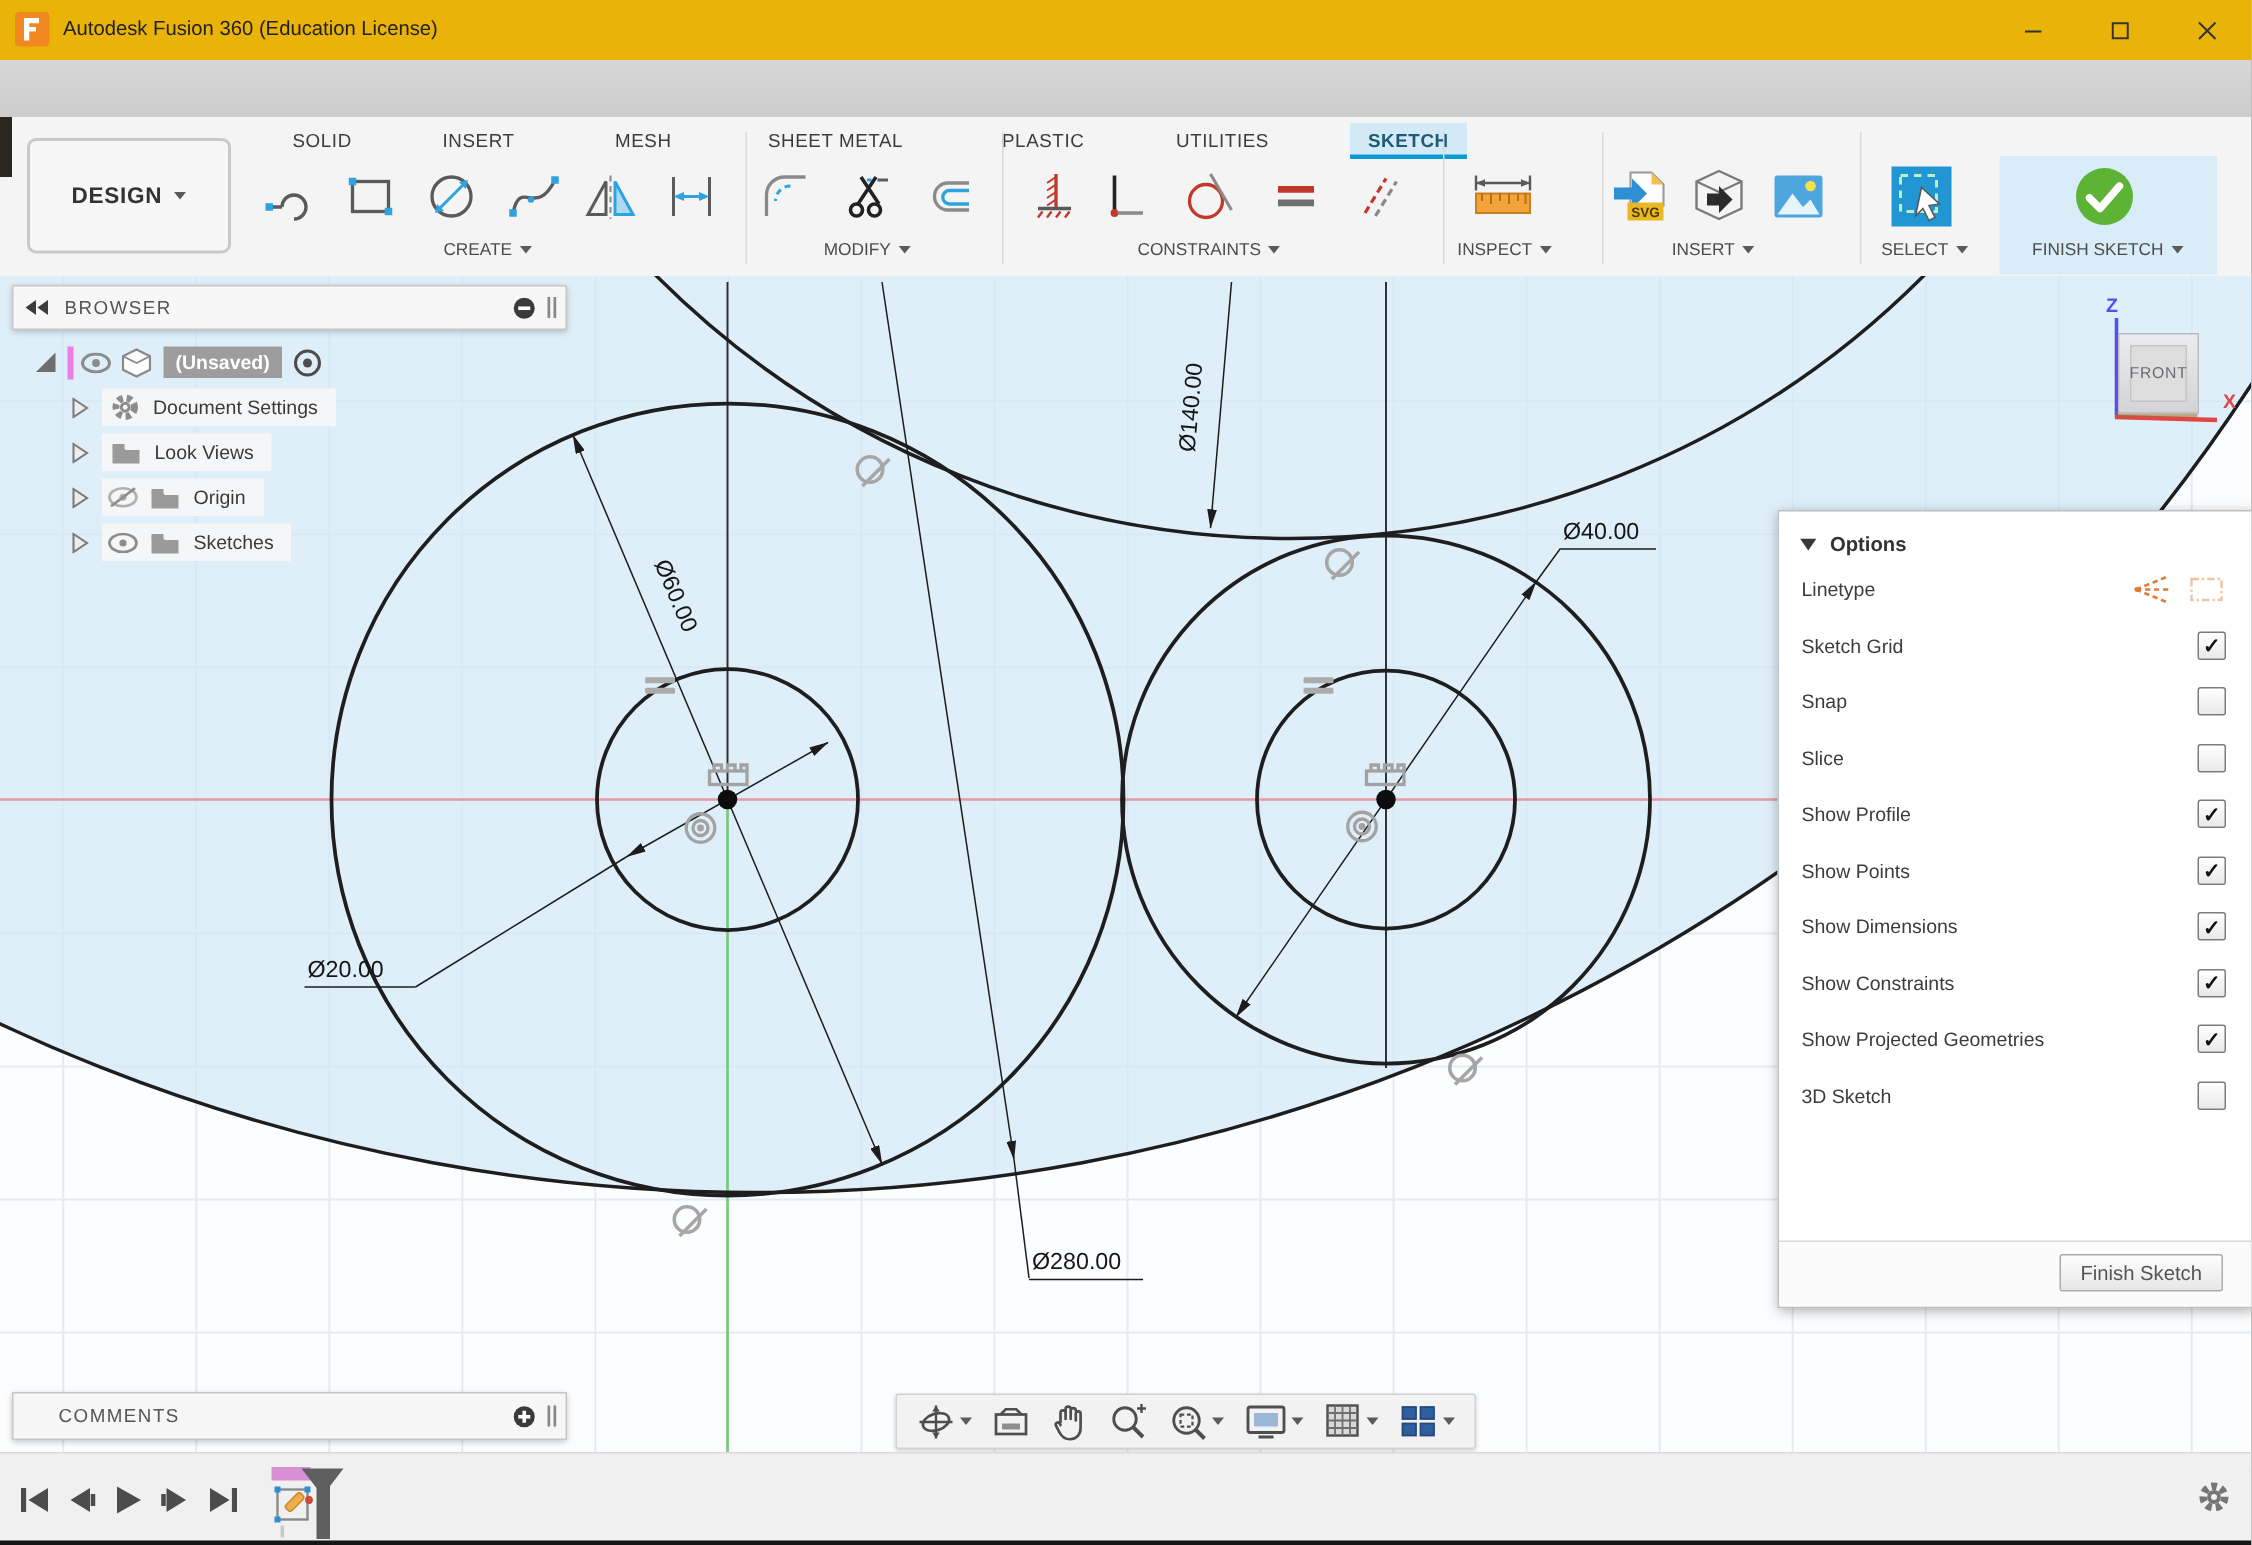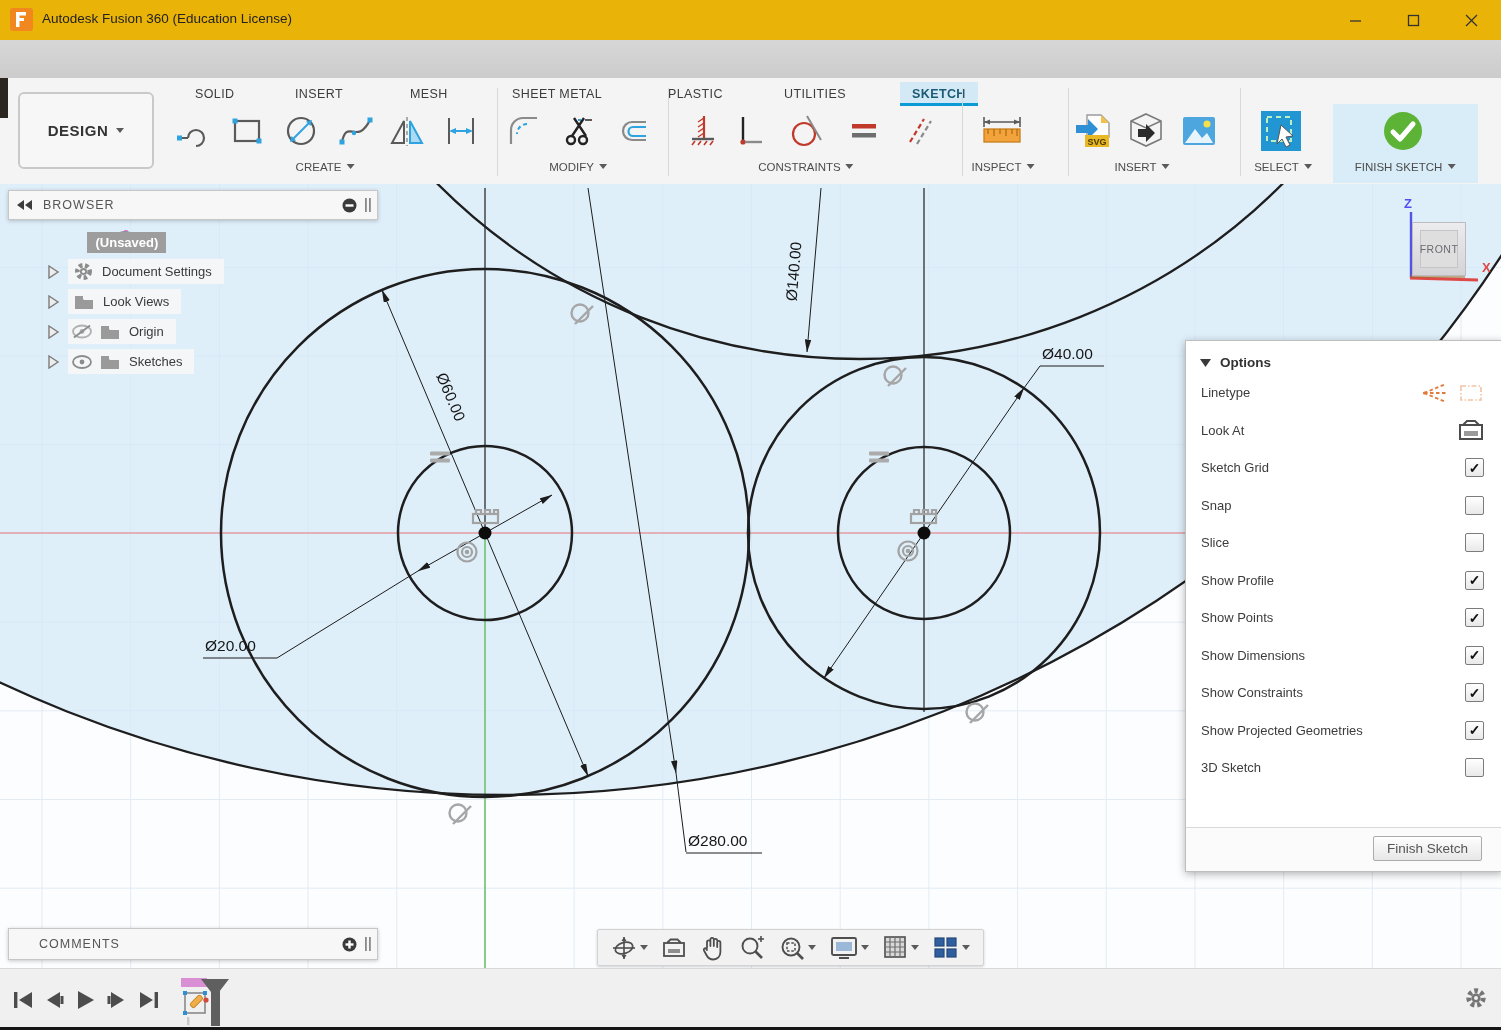"(Unsaved)" div.treerow { flex-direction: column -> none }
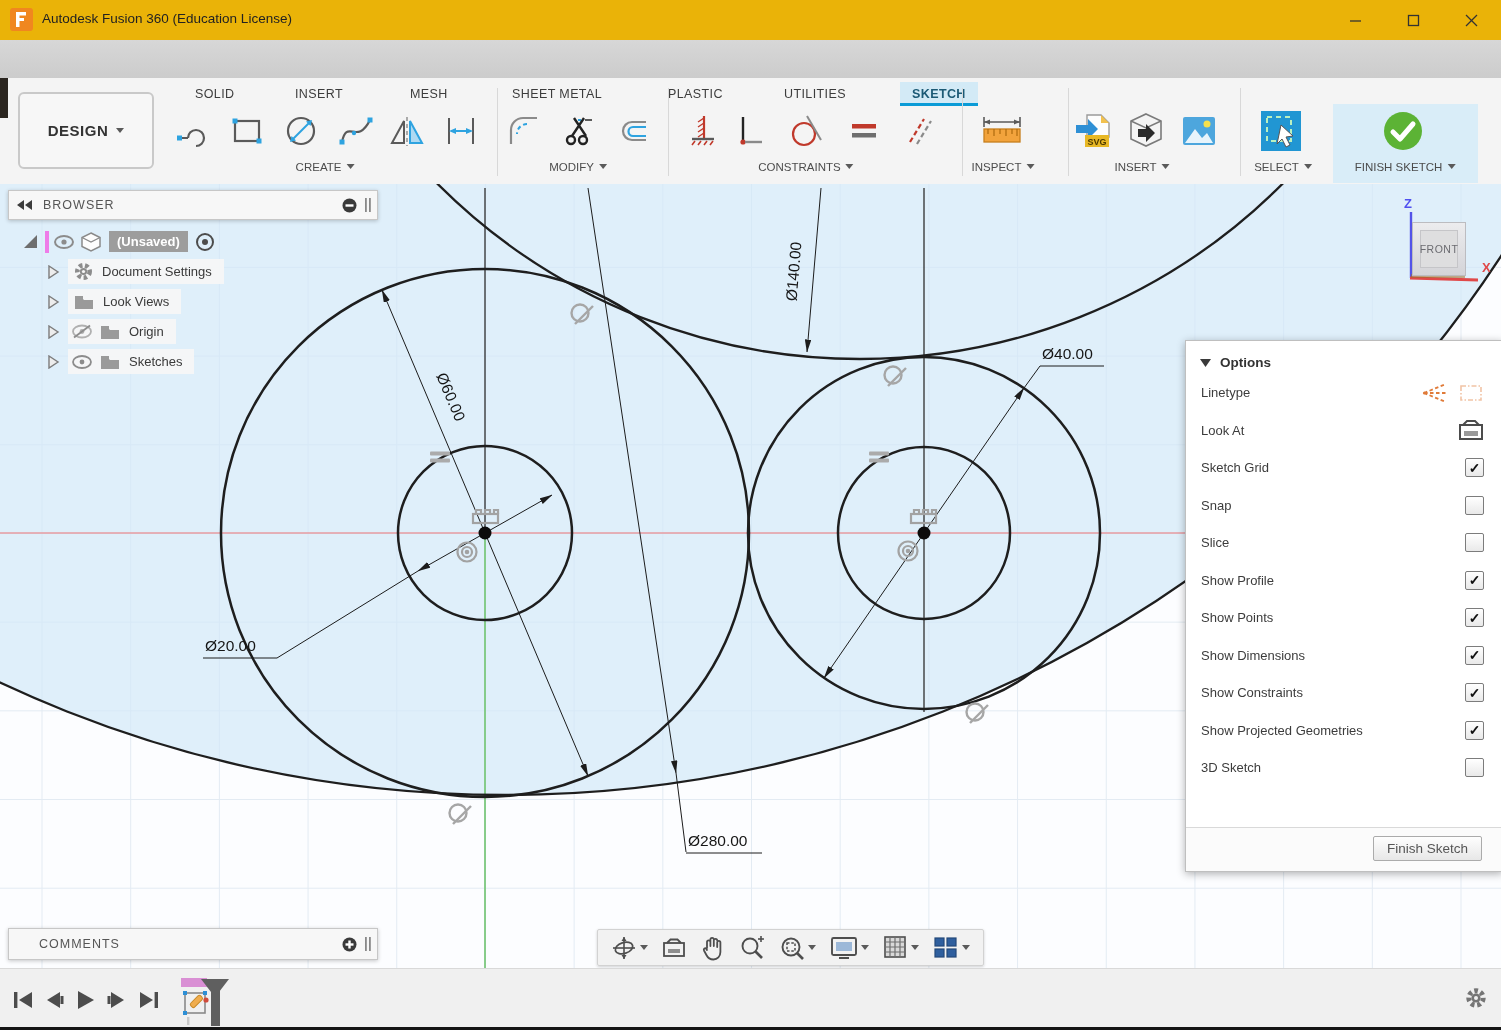"Look At" div.pal-row { html: <div> <span>Look At</span> <span></span> <svg> <rect></rect> <rect></rect> <path></path> </svg> </div> -> none }
